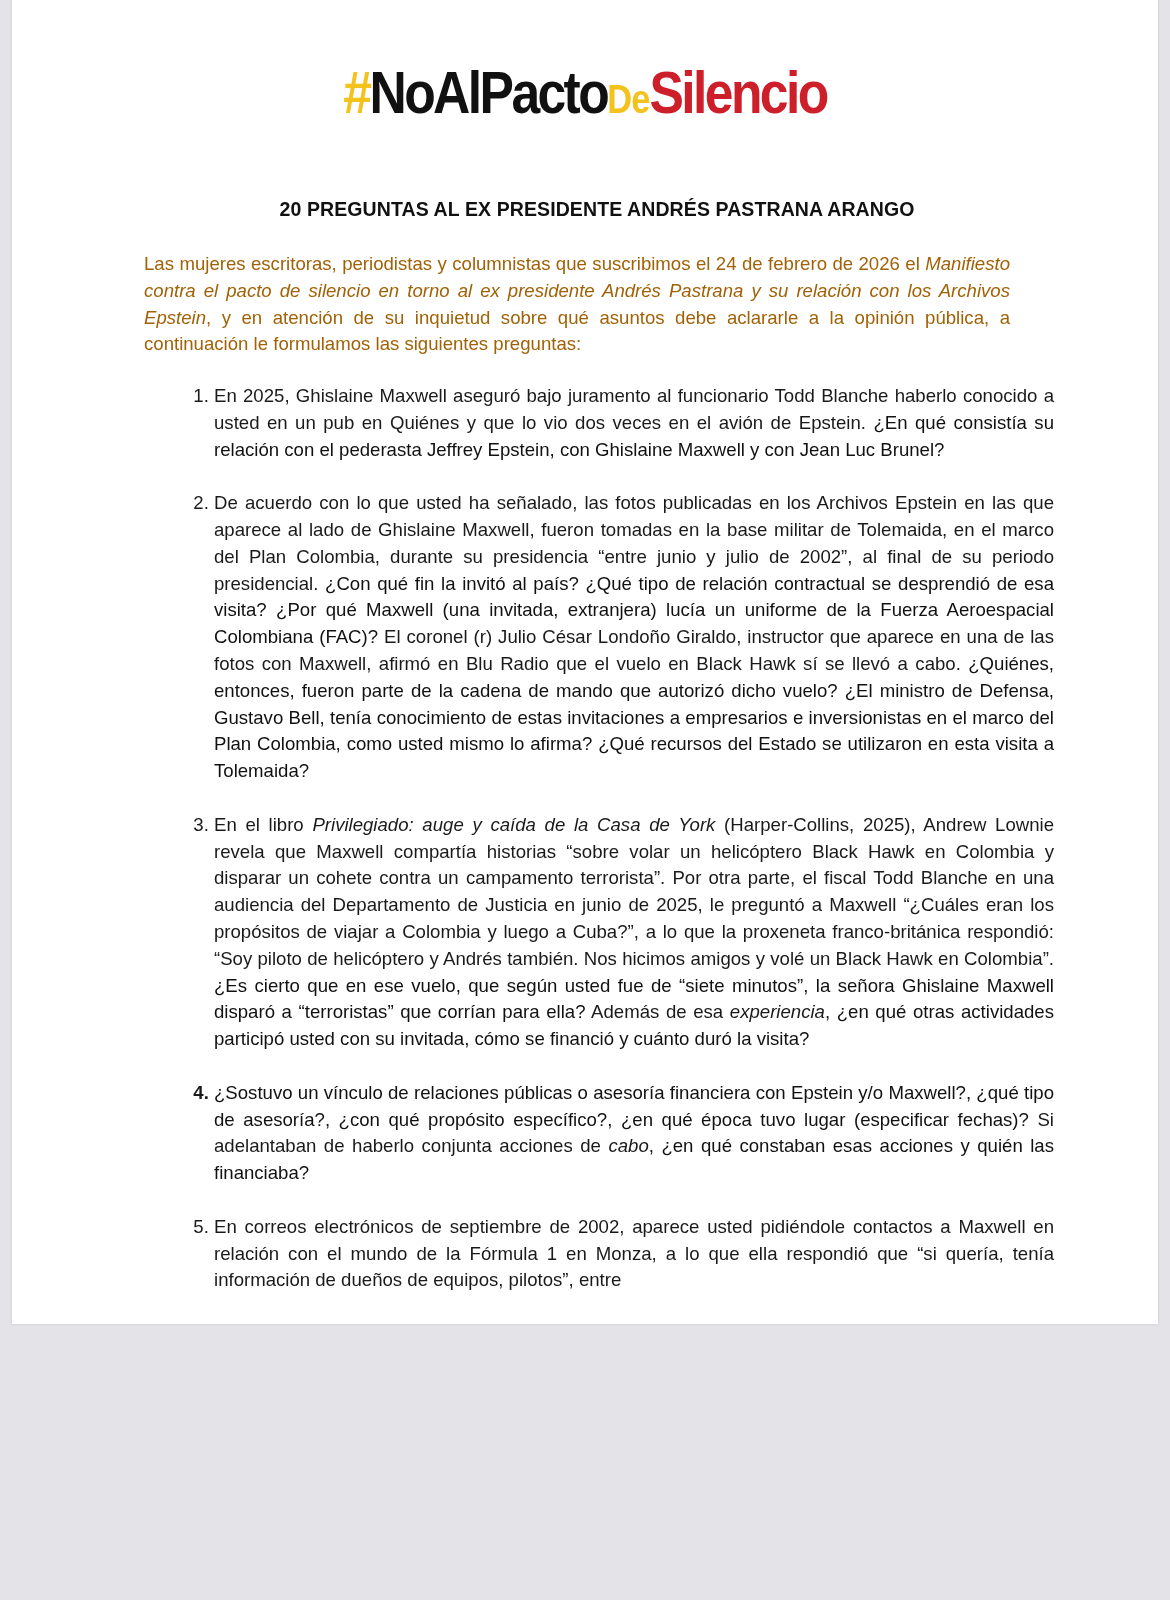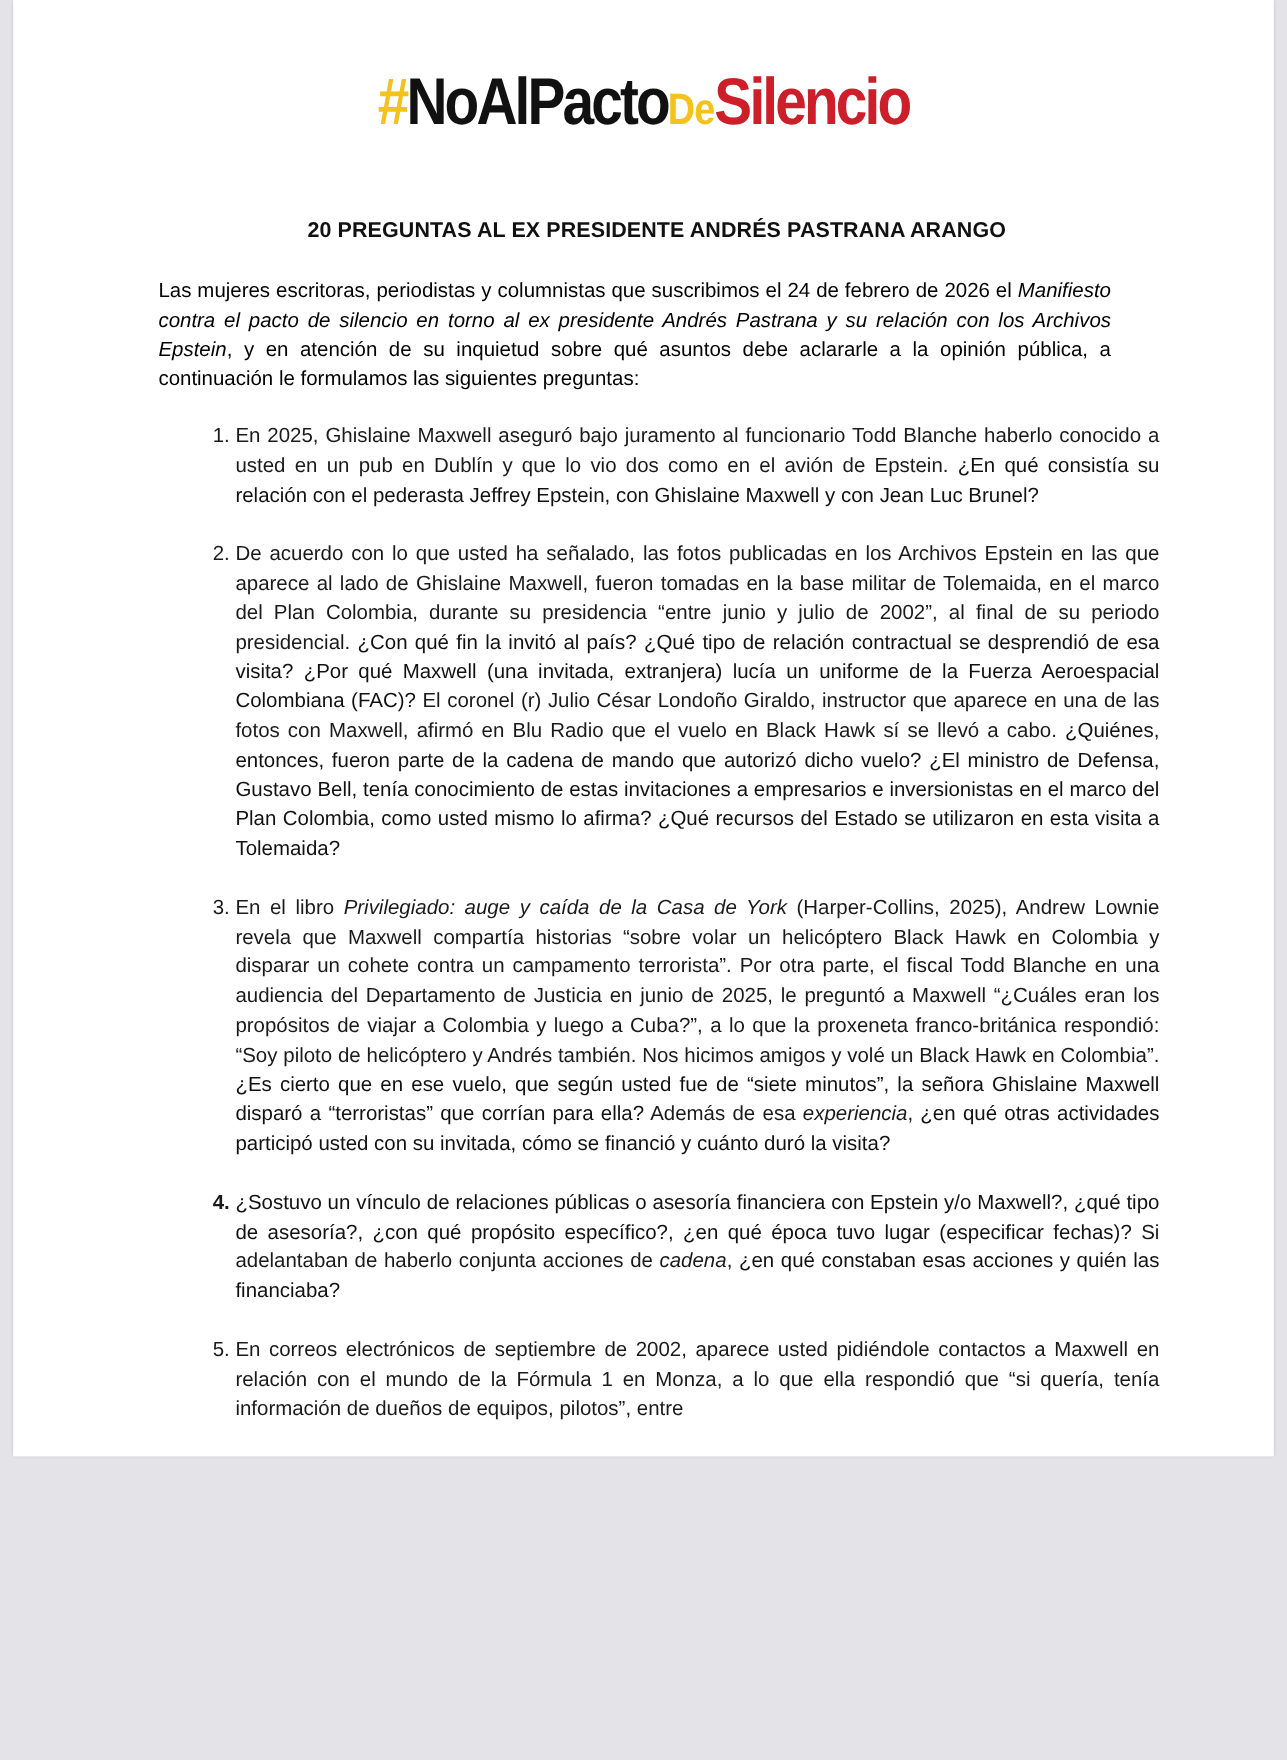"Las mujeres escritoras, periodistas y" .intro { color: #000000 -> #a16207 }
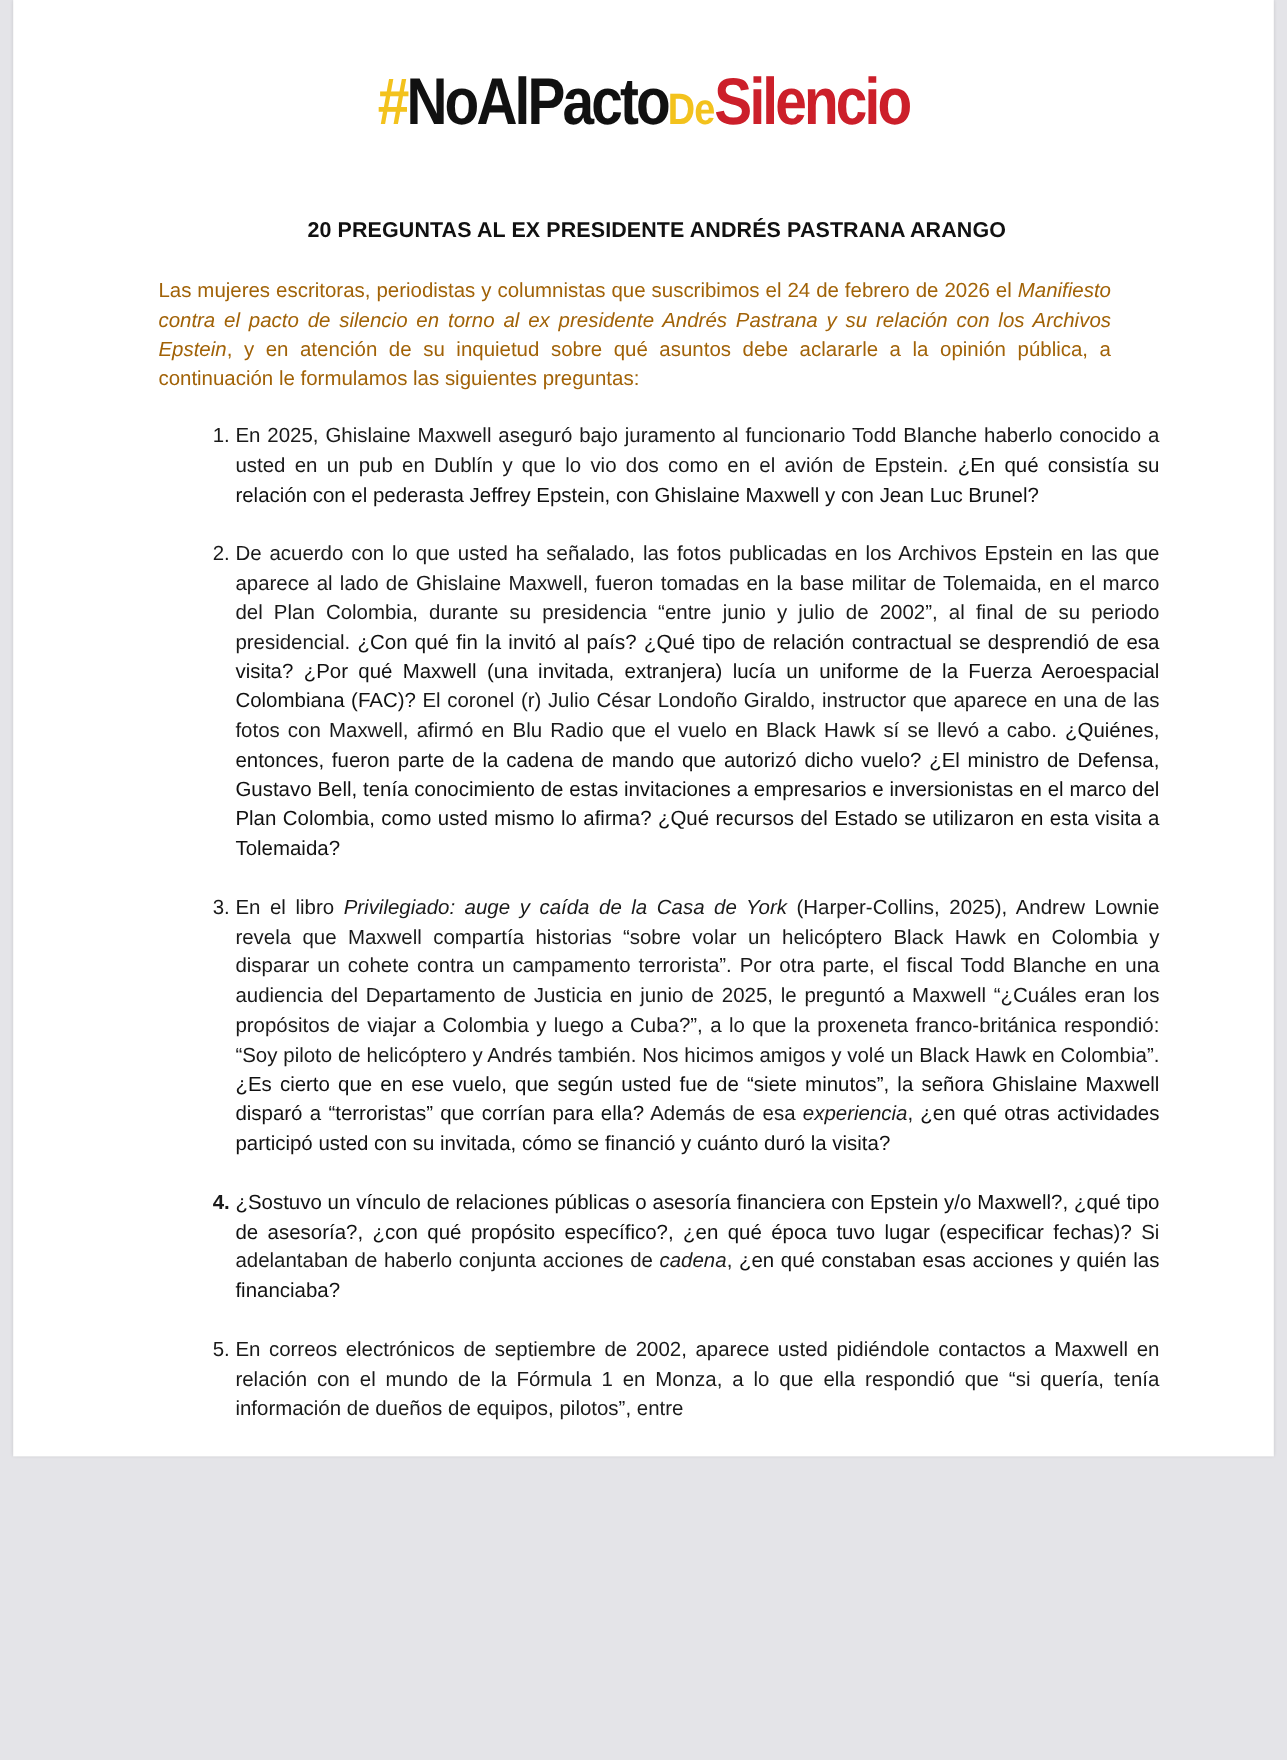"En 2025, Ghislaine Maxwell aseguró" span { text: Dublín y que lo vio dos como -> Quiénes y que lo vio dos veces }
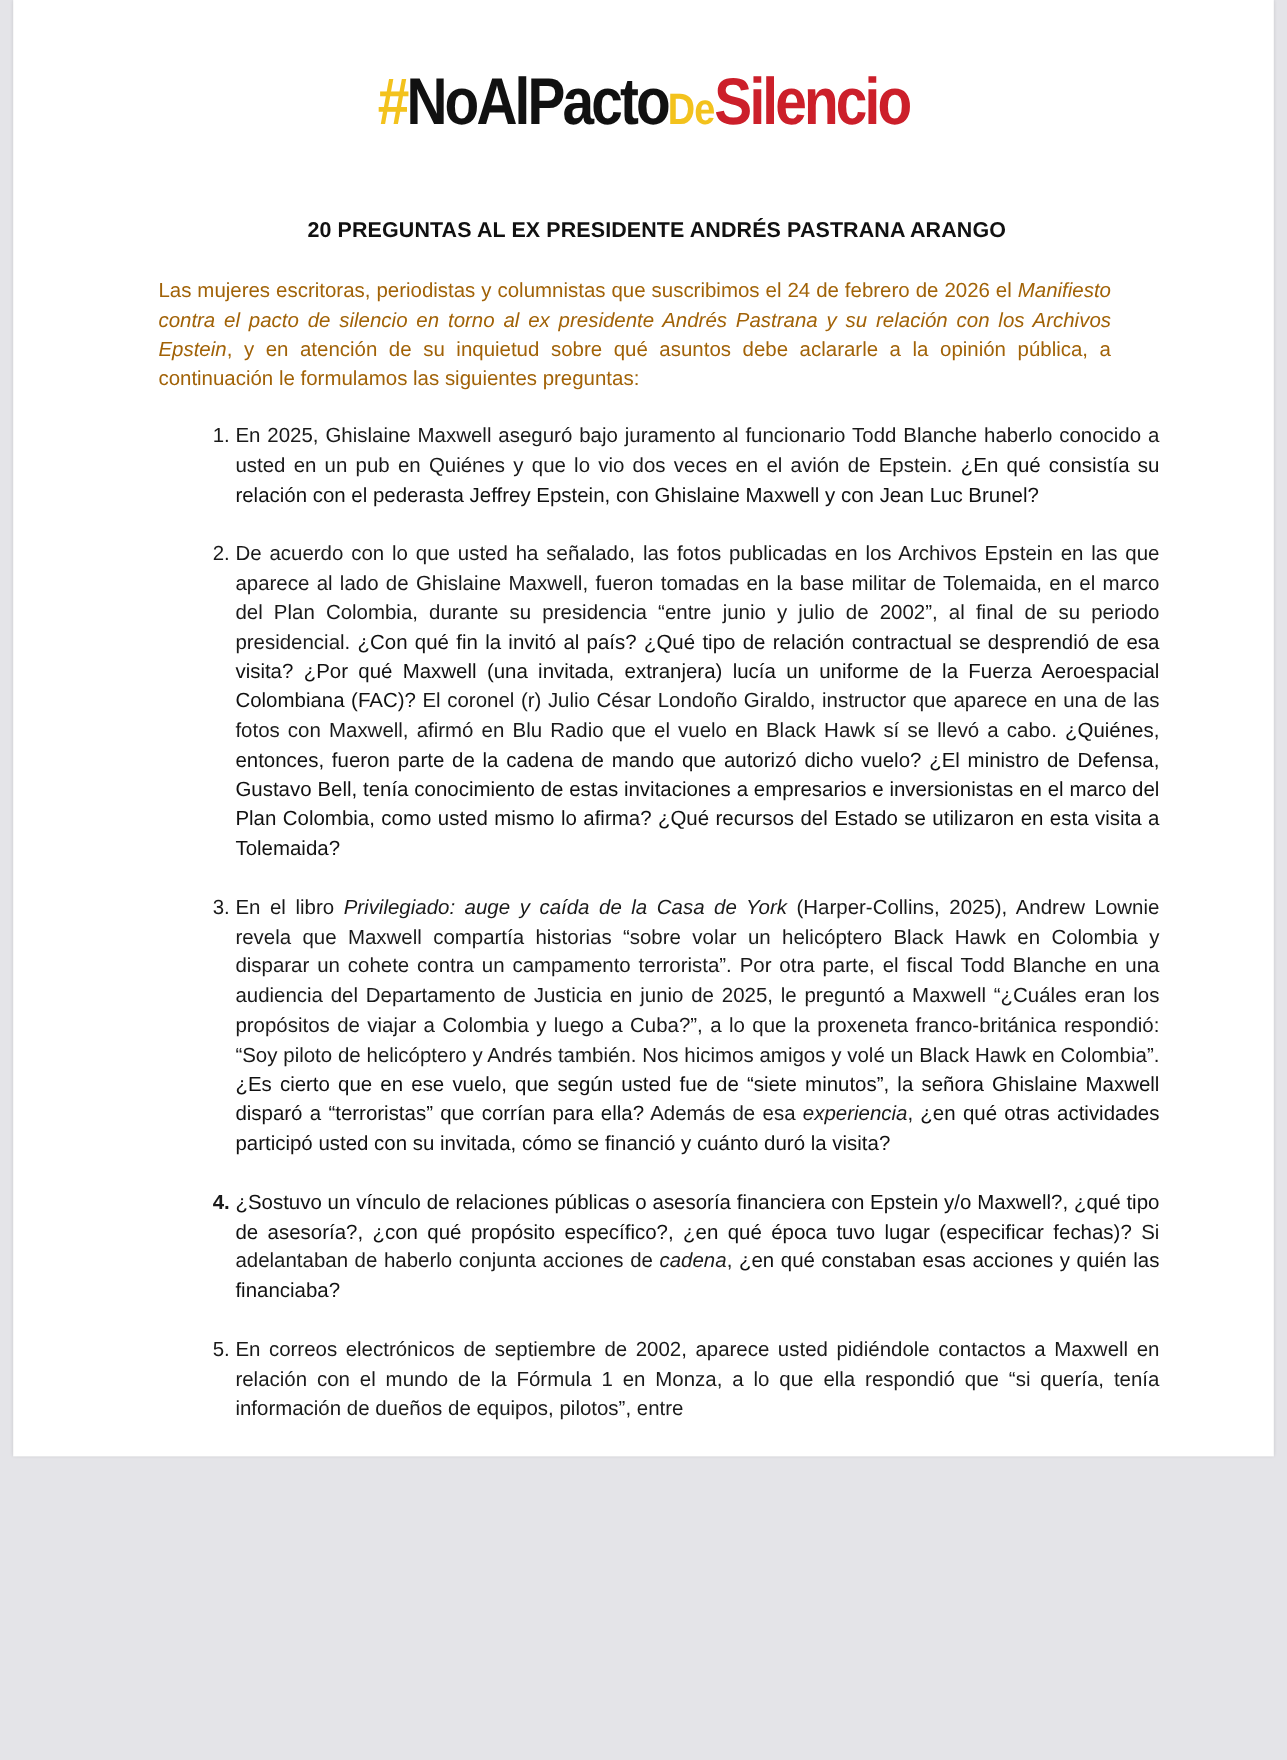"cadena" i { text: cadena -> cabo }
